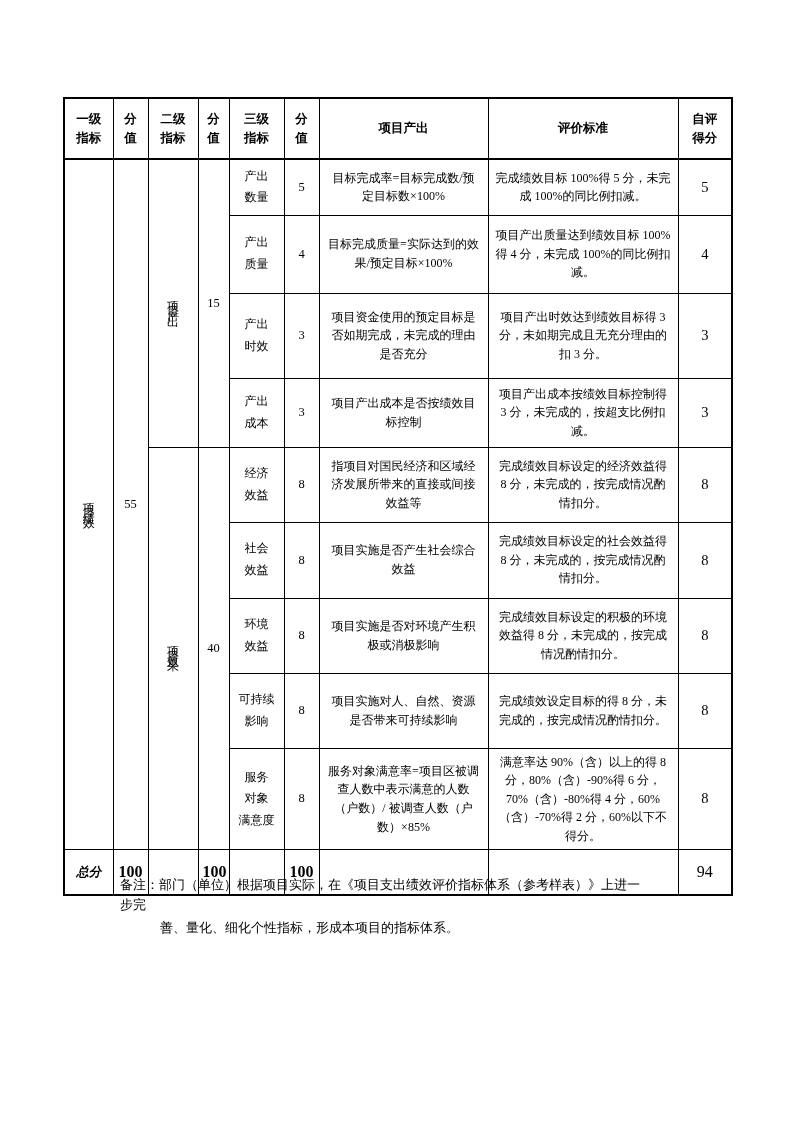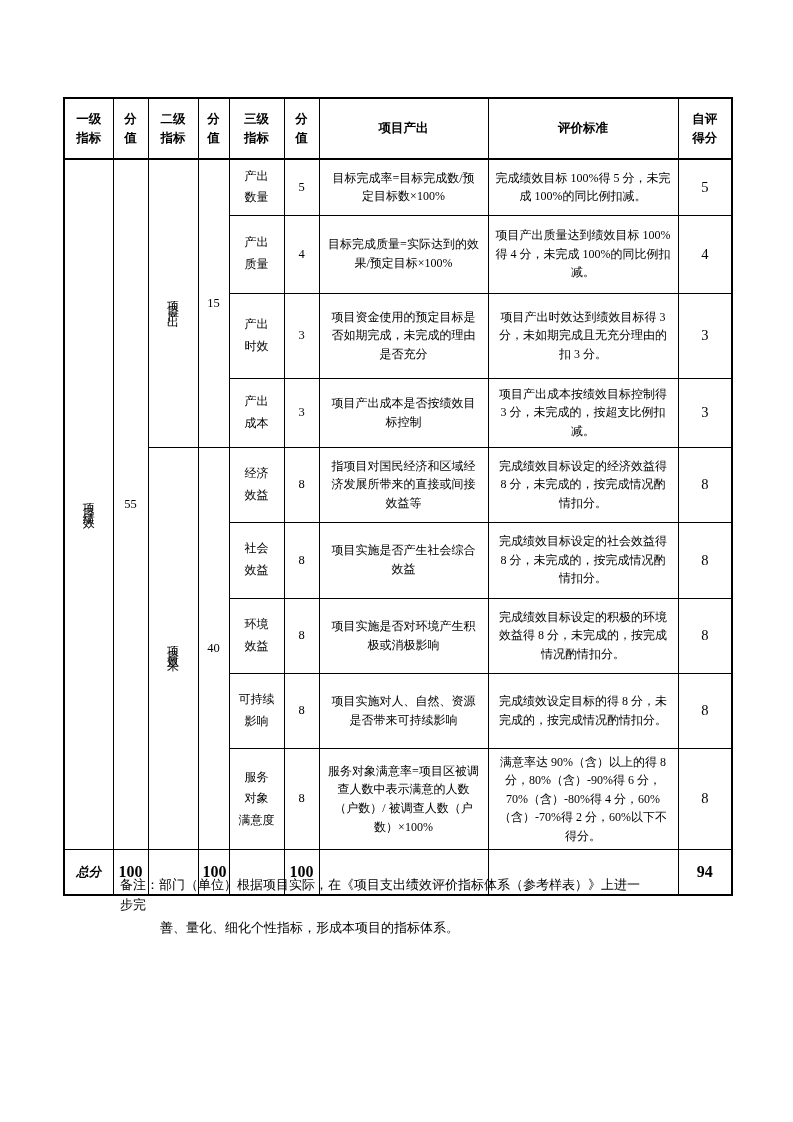"服务对象满意率=项目区被调查人数中表示满意的人数（户数）/" td.text { text: 100% -> 85% }
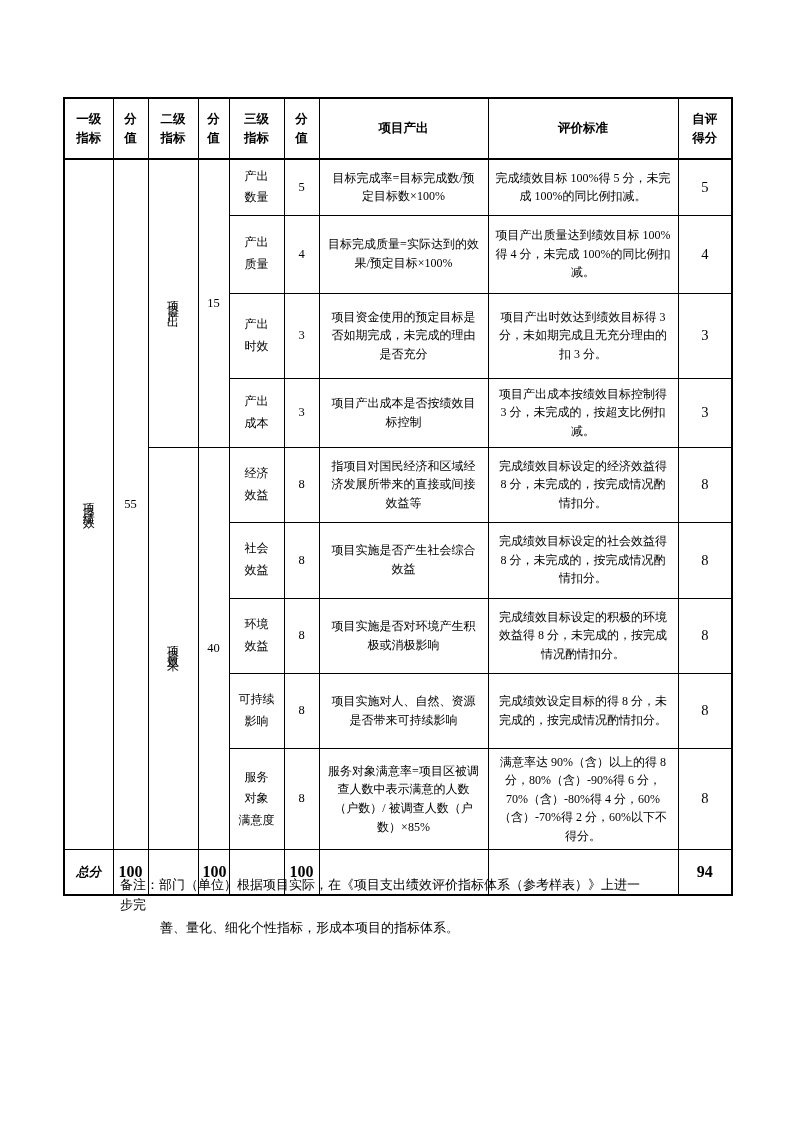"94" td.totself { font-weight: bold -> normal }
